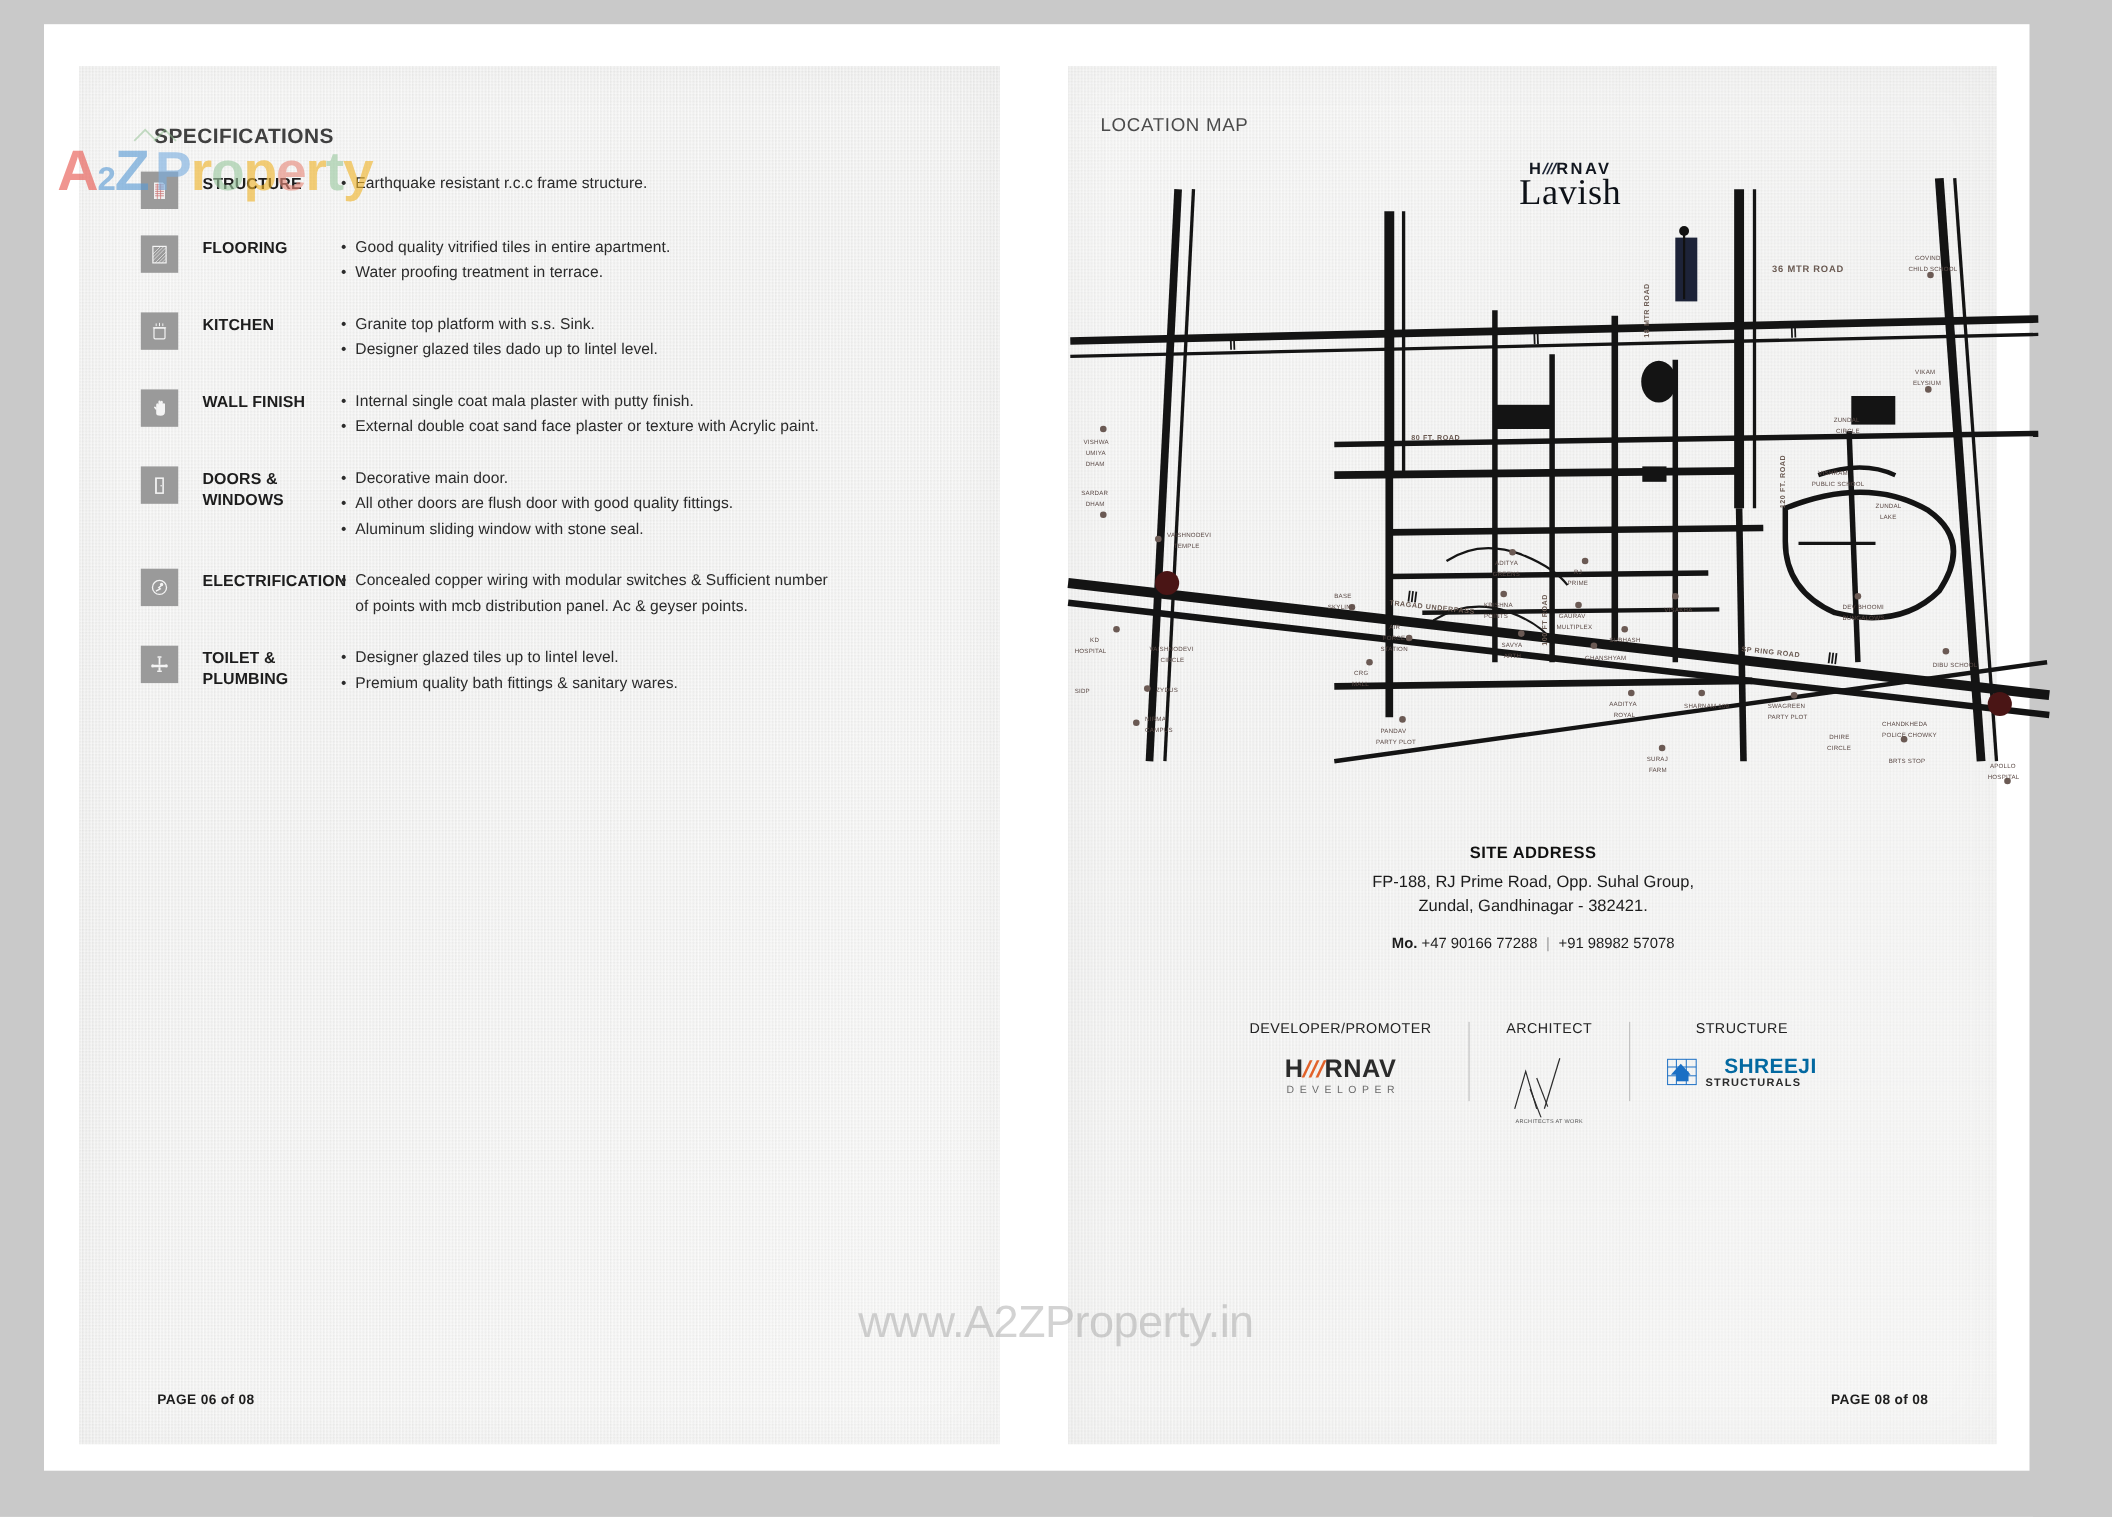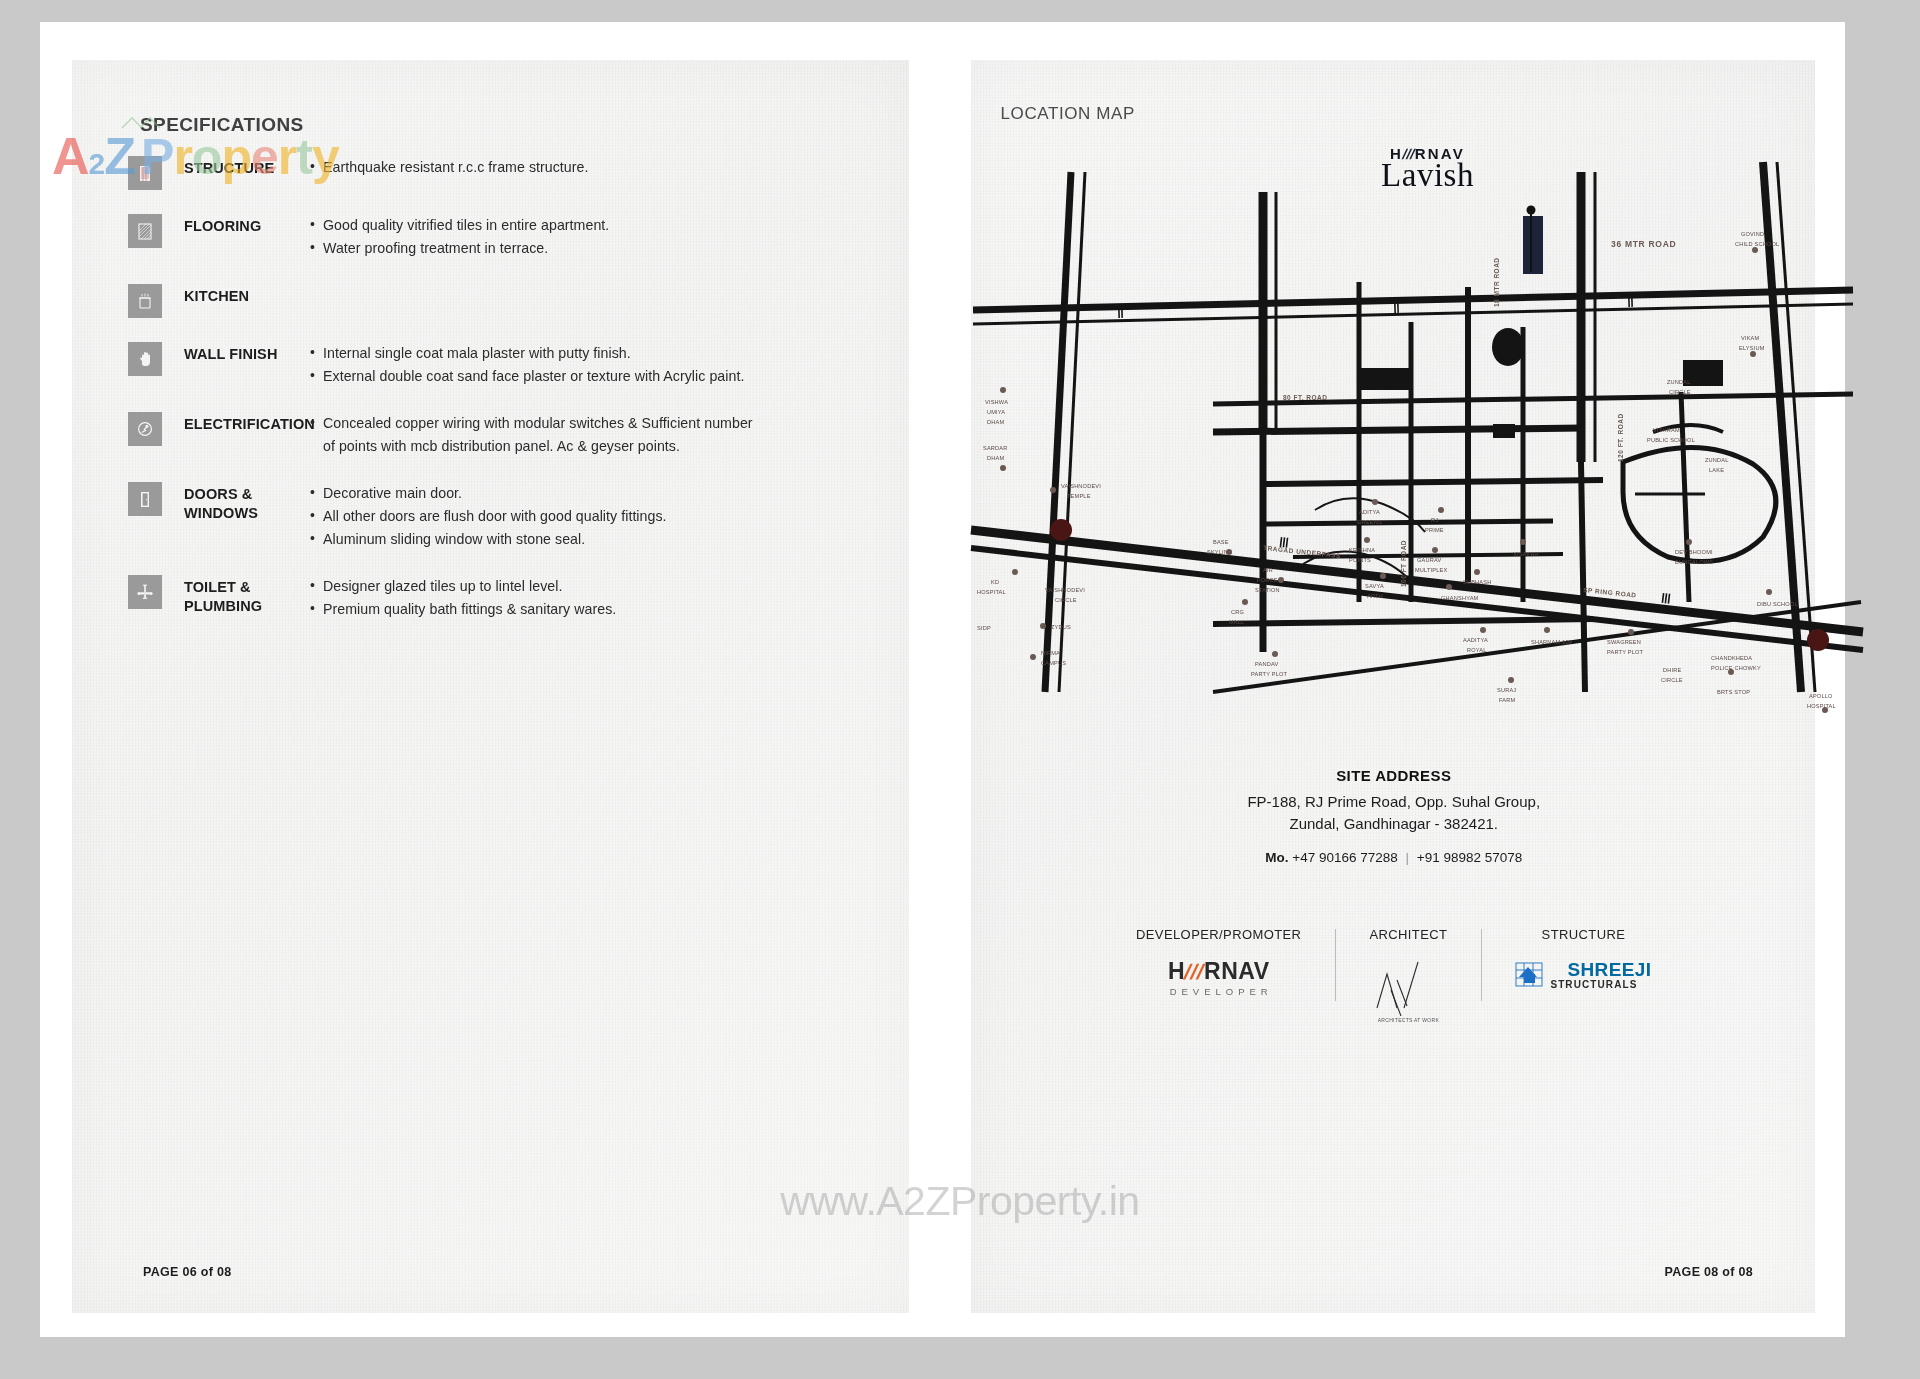"Granite top platform with s.s." ul.spec-points { html: none -> <ul> <li>Granite top platform with s.s. Sink.</li> <li>Designer glazed tiles dado up to lintel level.</li> </ul> }
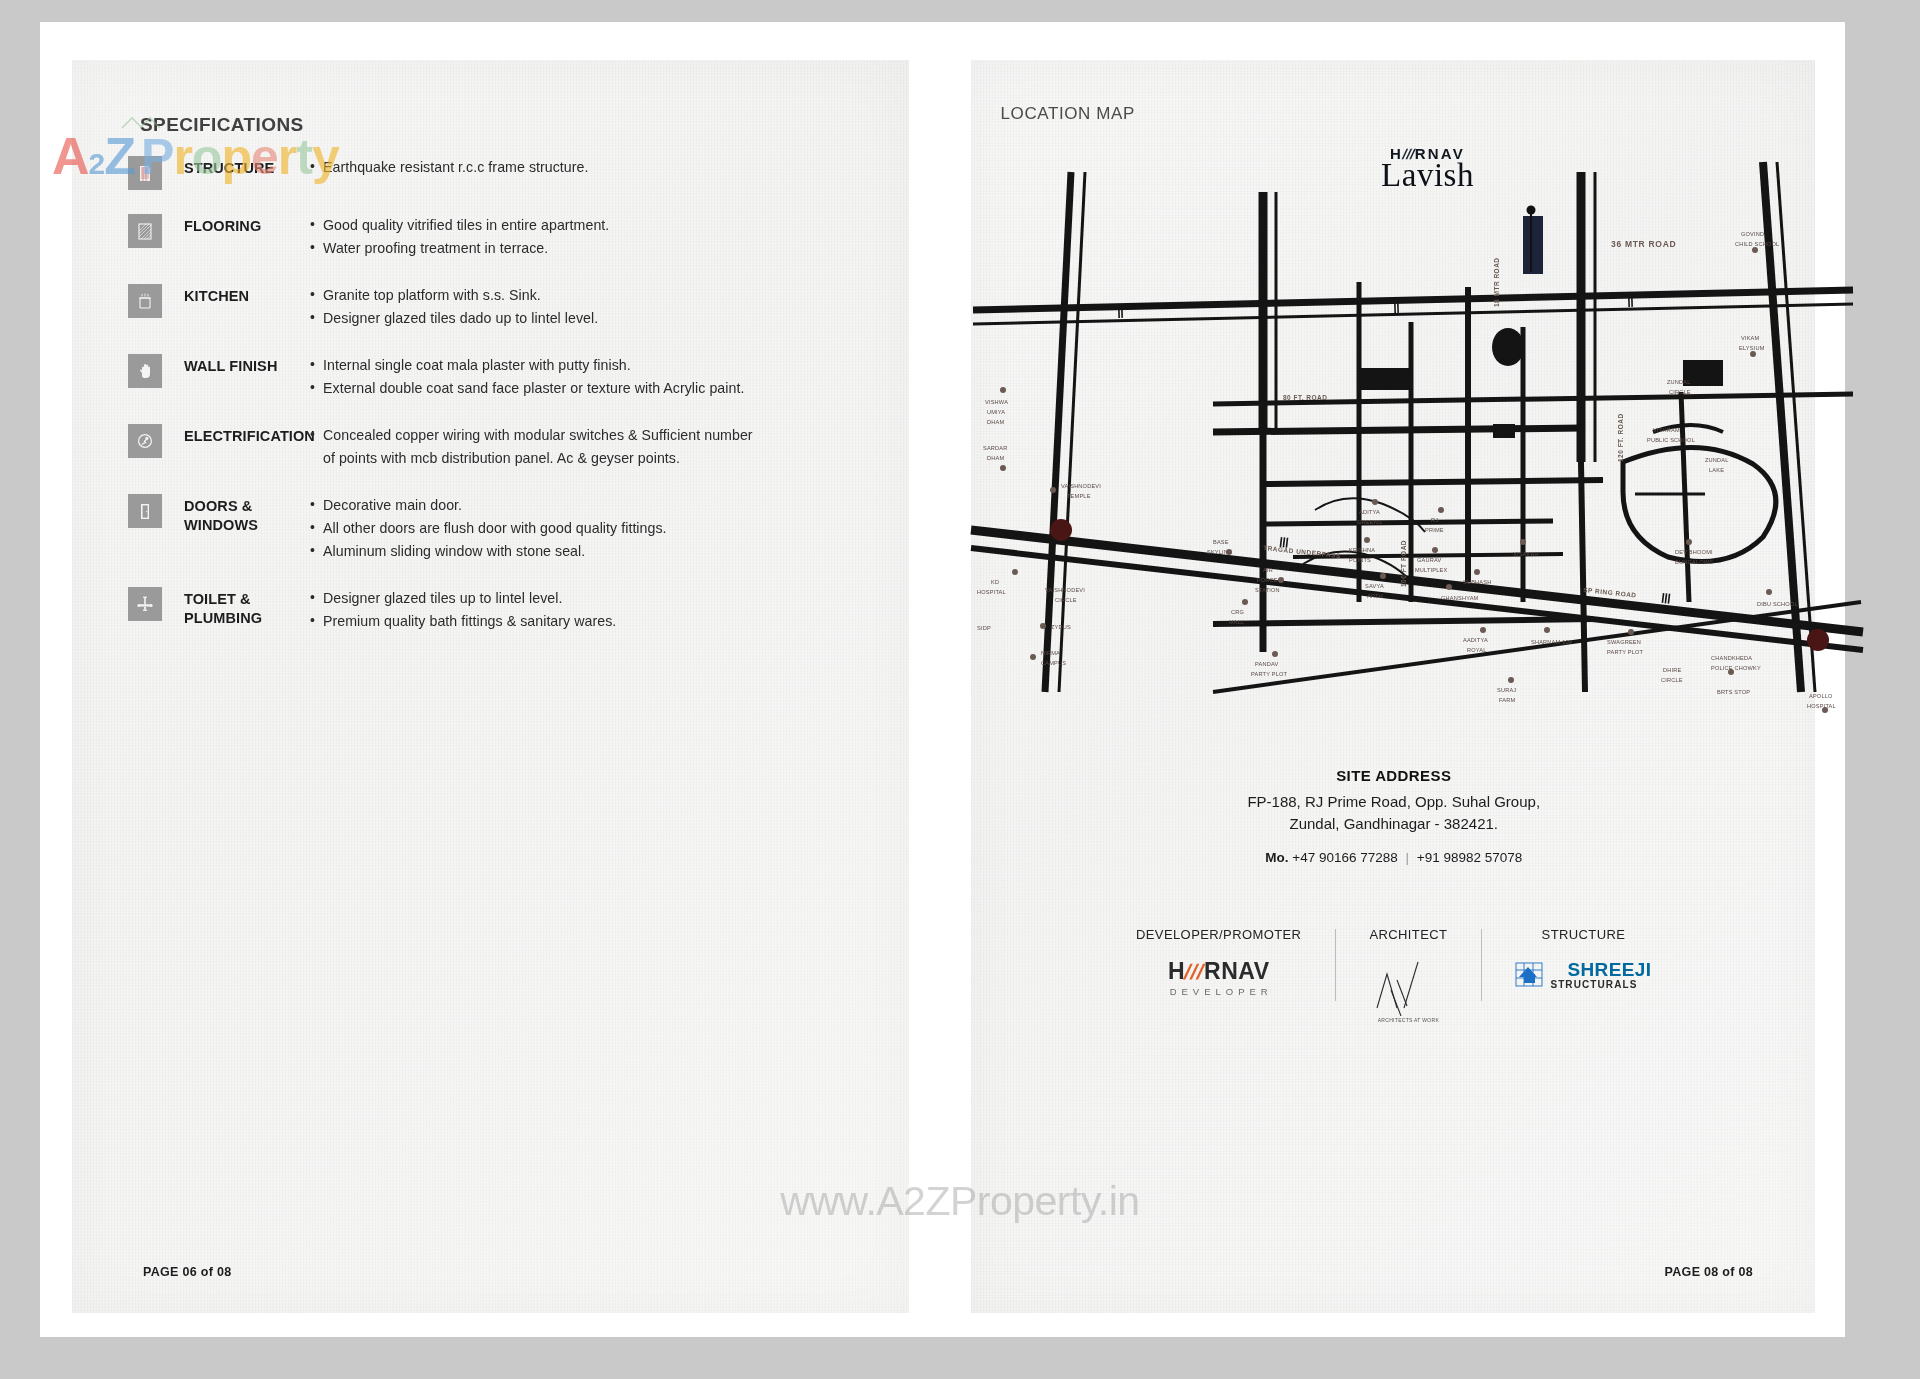"ELECTRIFICATION" div.spec-row { order: before "DOORS &" -> after "DOORS &" }
